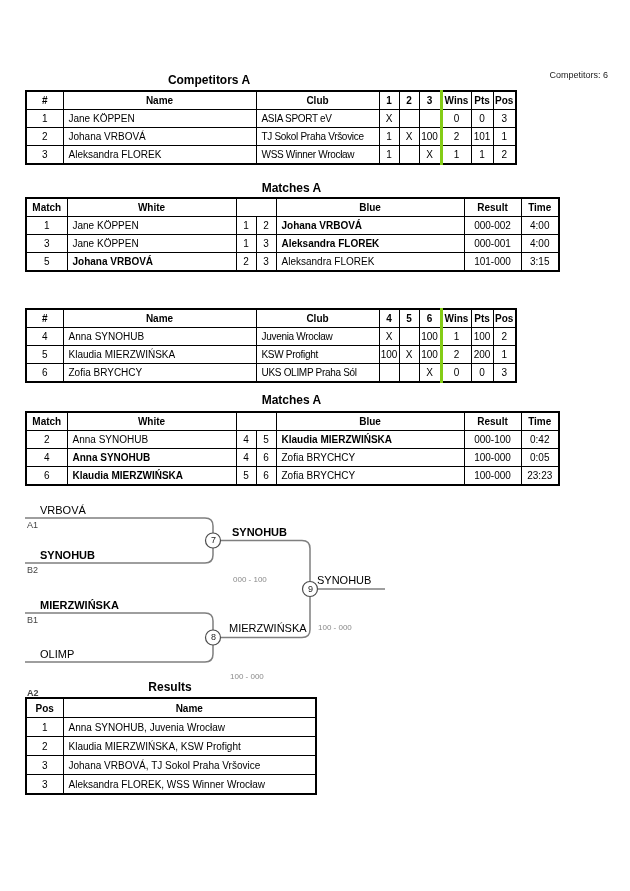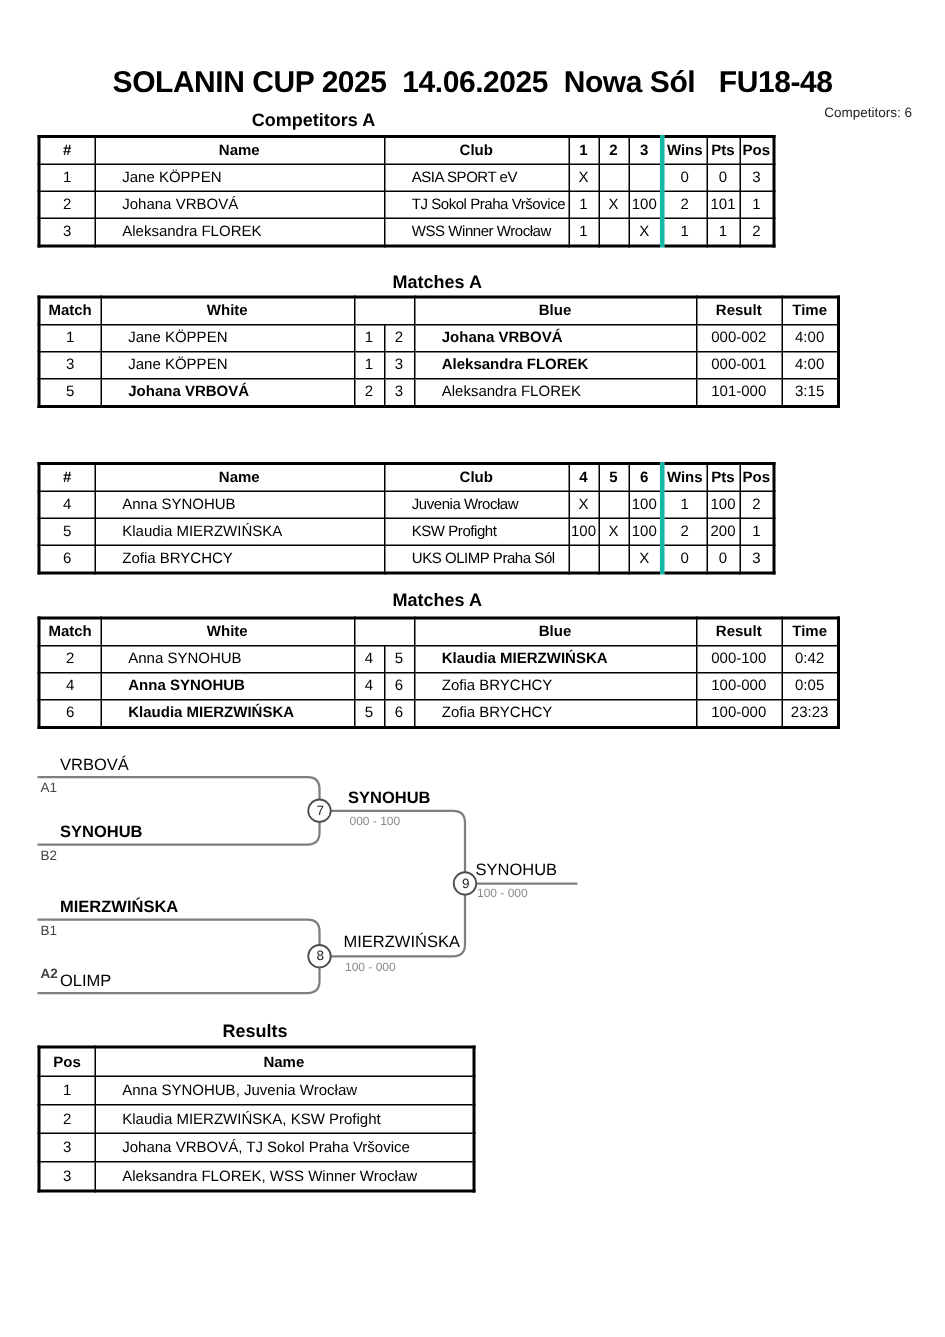"SOLANIN CUP 2025 14.06.2025 Nowa" div.title { html: <div>SOLANIN CUP 2025 14.06.2025 Nowa Sól FU18-48</div> -> none }
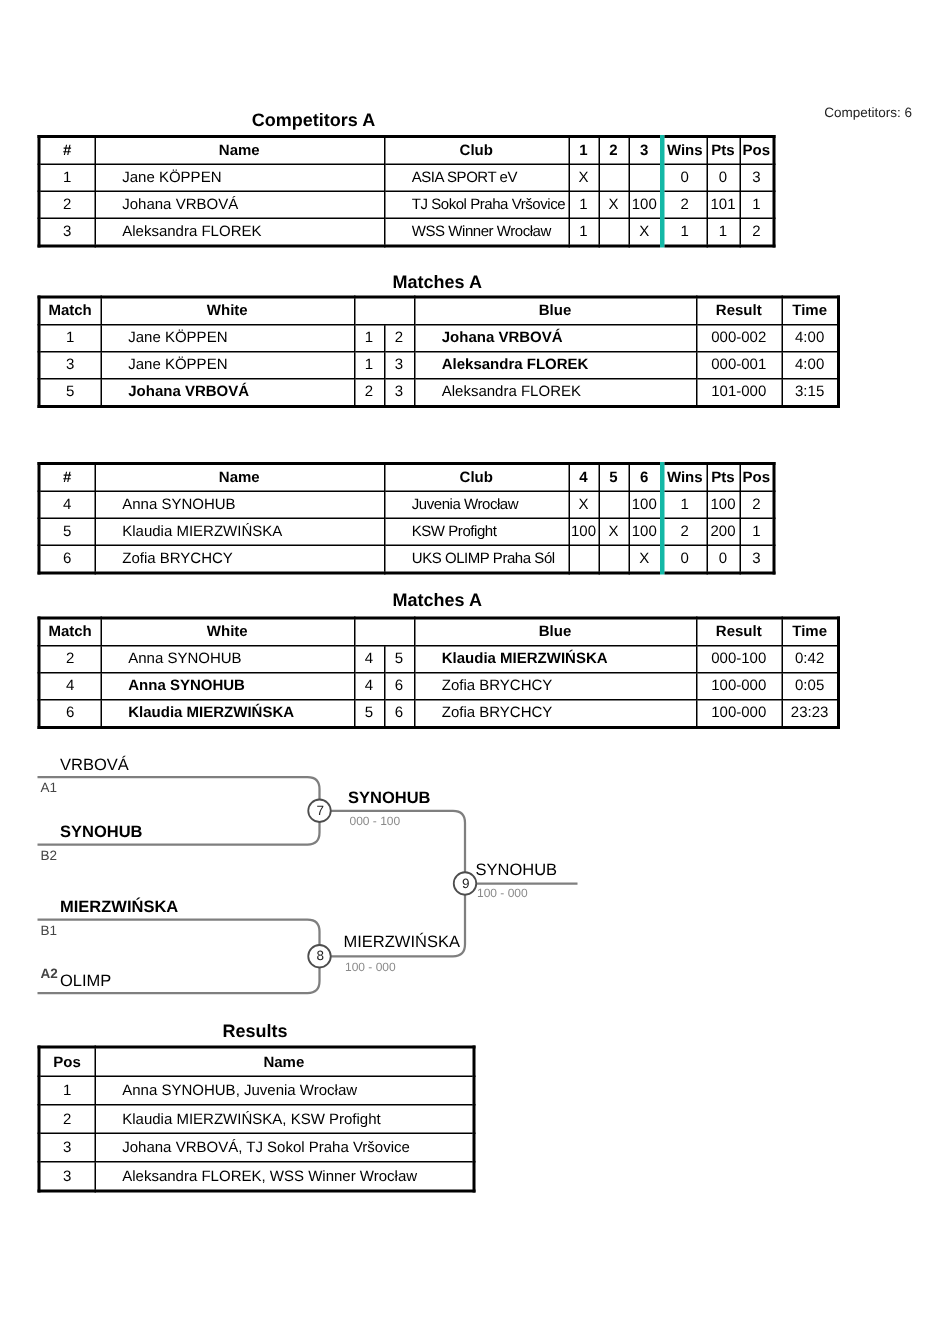"Wins" .thick { border-left: 3px solid #14b8a6 -> 3px solid #84cc16 }
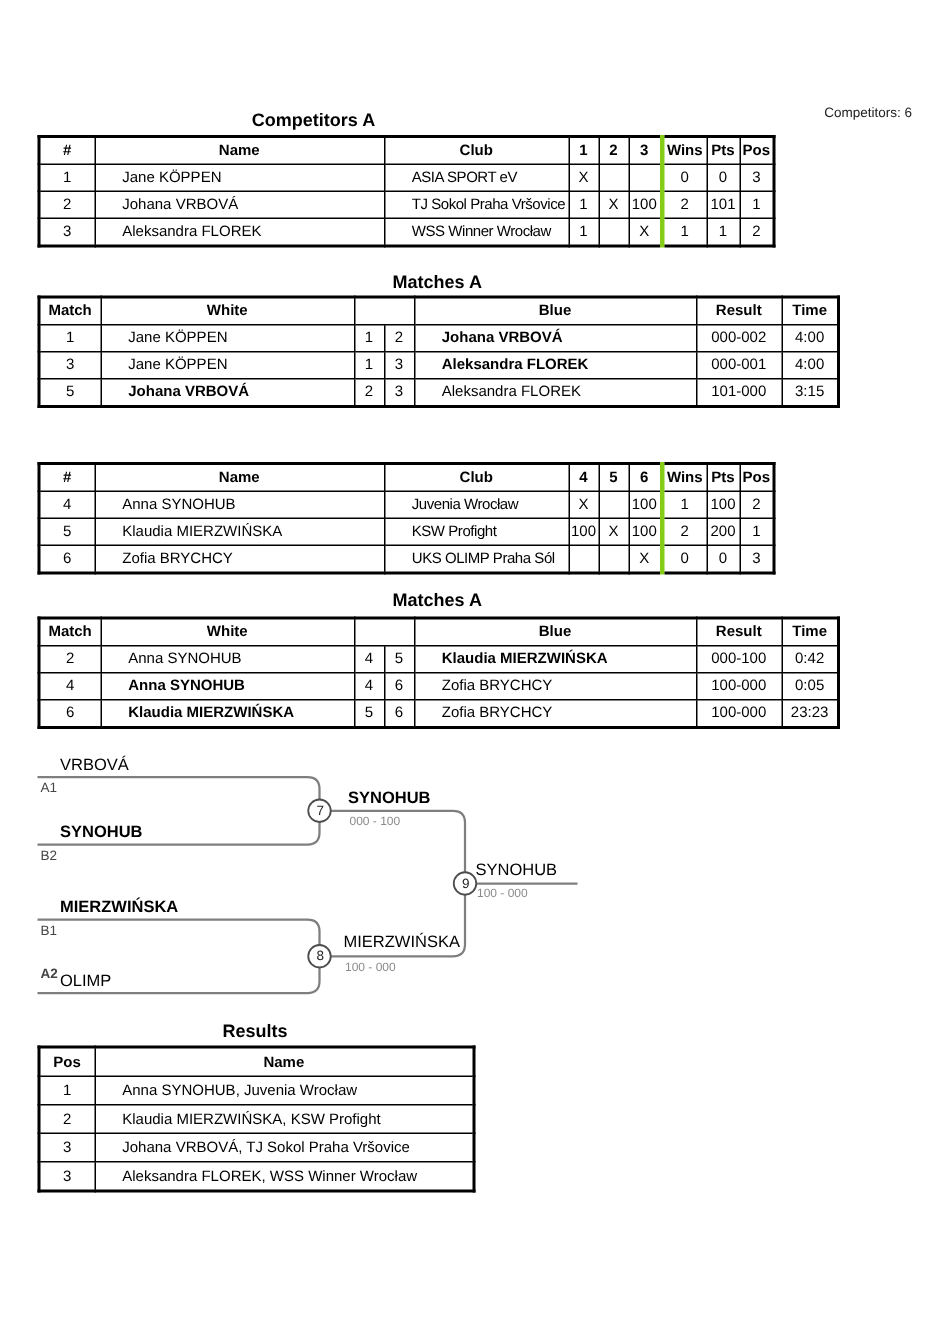"Jane KÖPPEN" td.l { padding-left: 18px -> 5px }
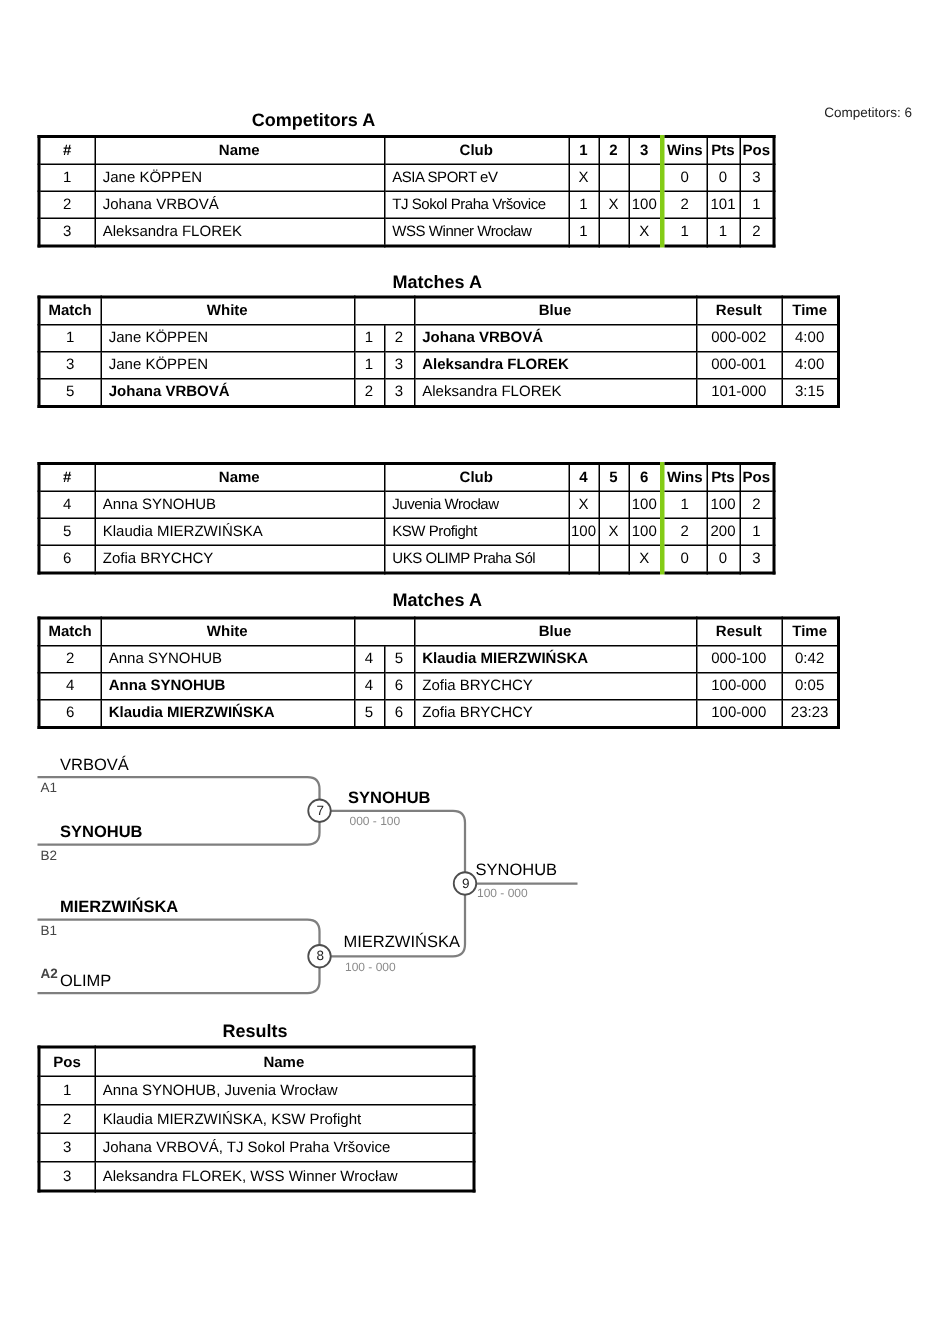"000 - 100" .bk-score { margin-top: none -> 32px }
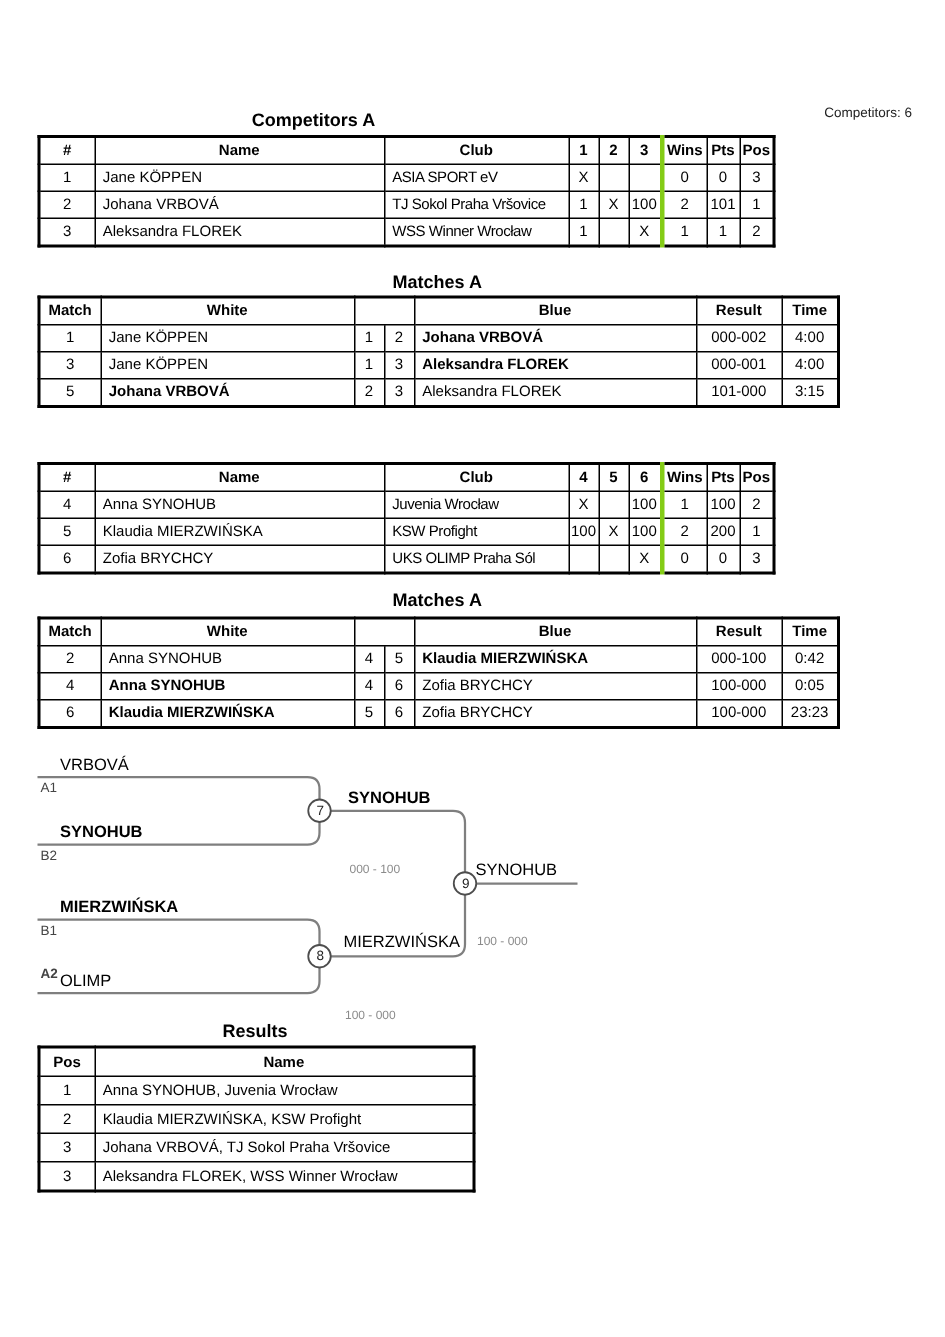"A2" div.bk-seed { top: 644px -> 688px }
